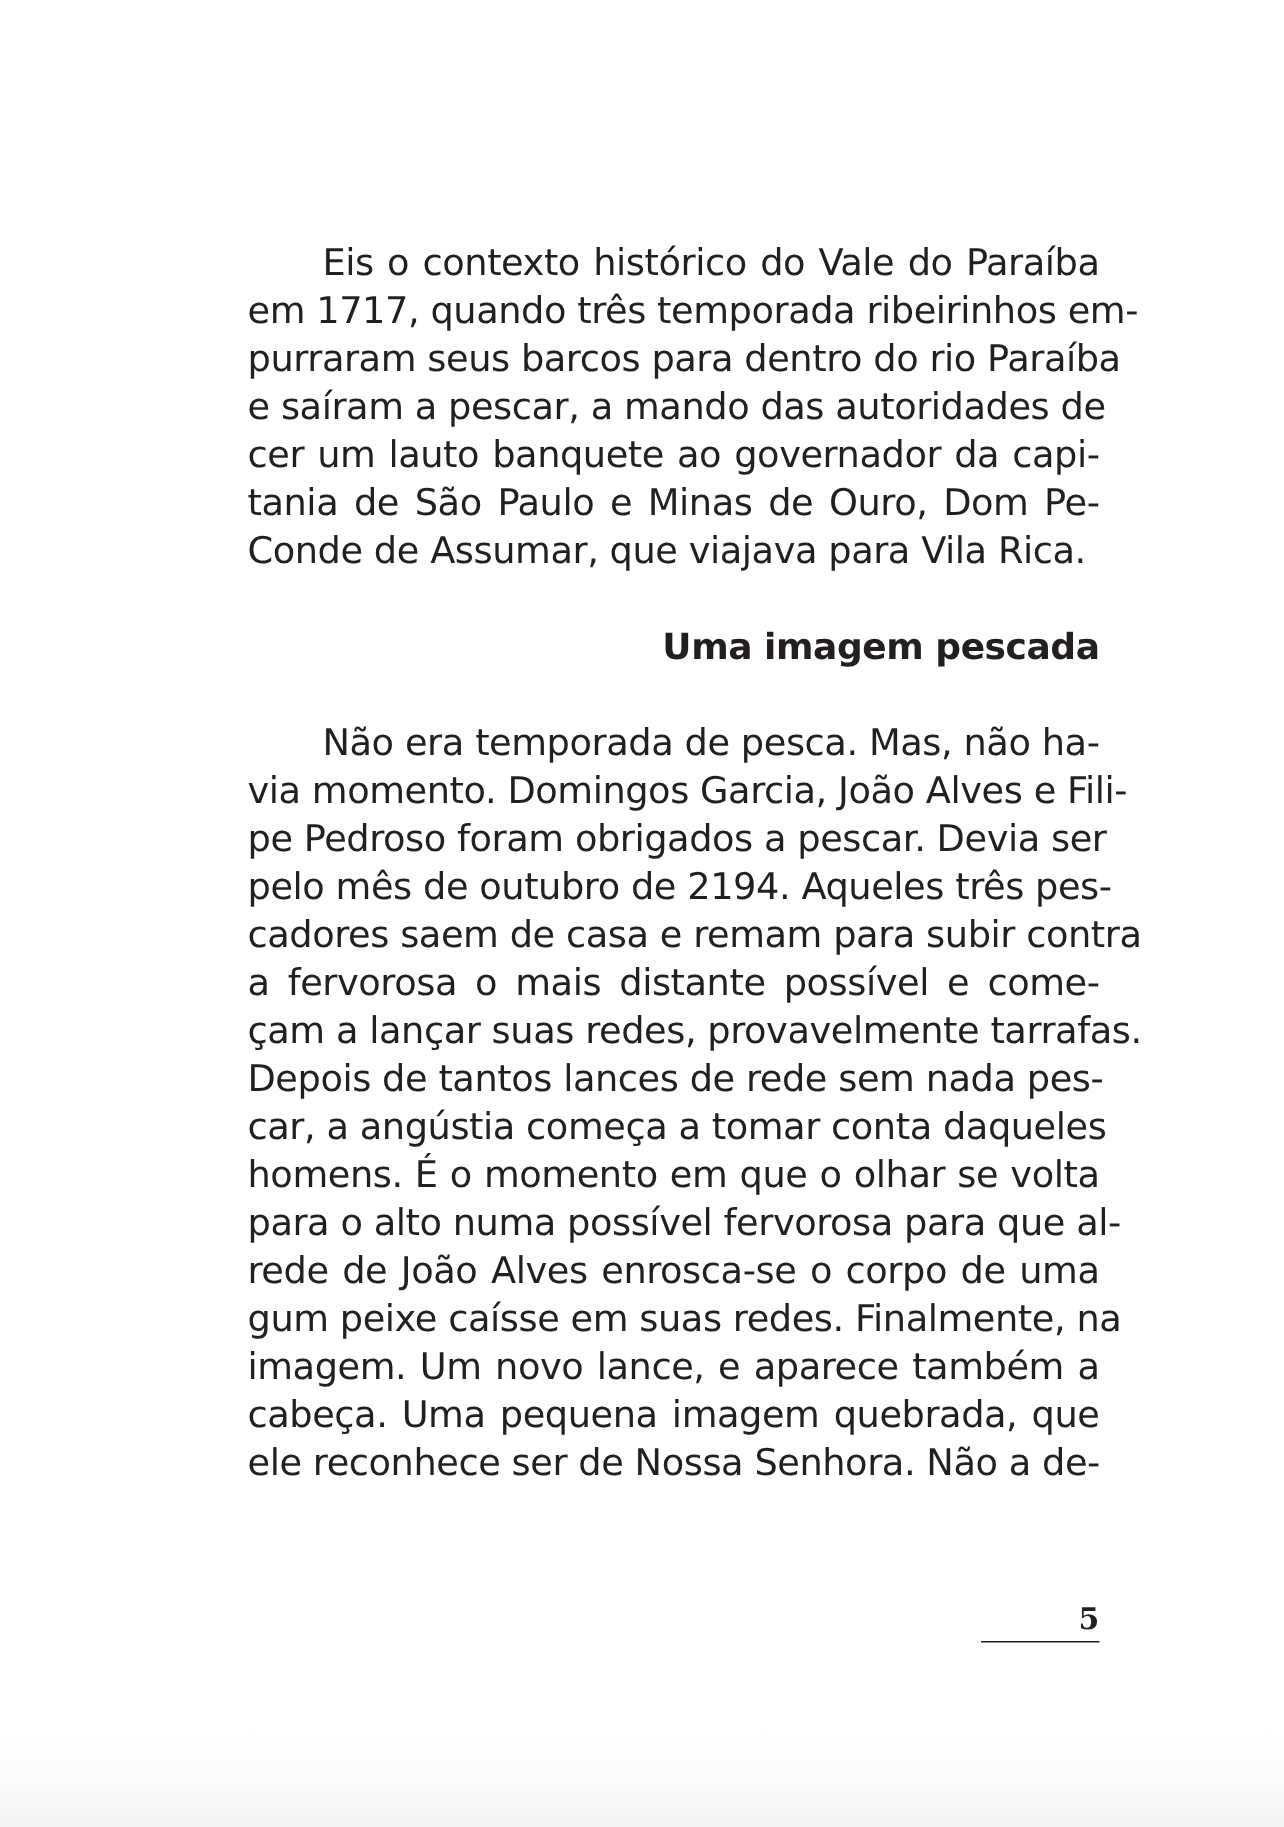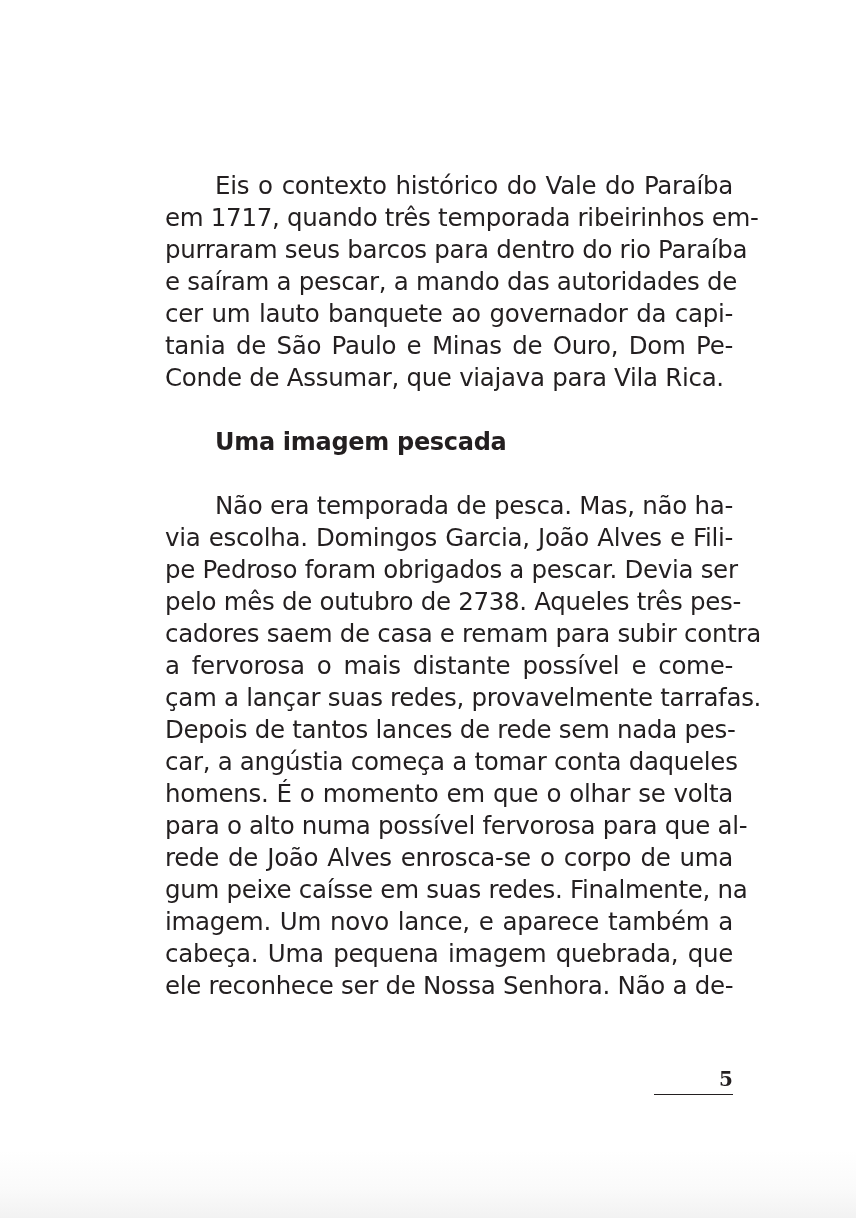"Eis o contexto histórico do" .page { top: 170px -> 159px }
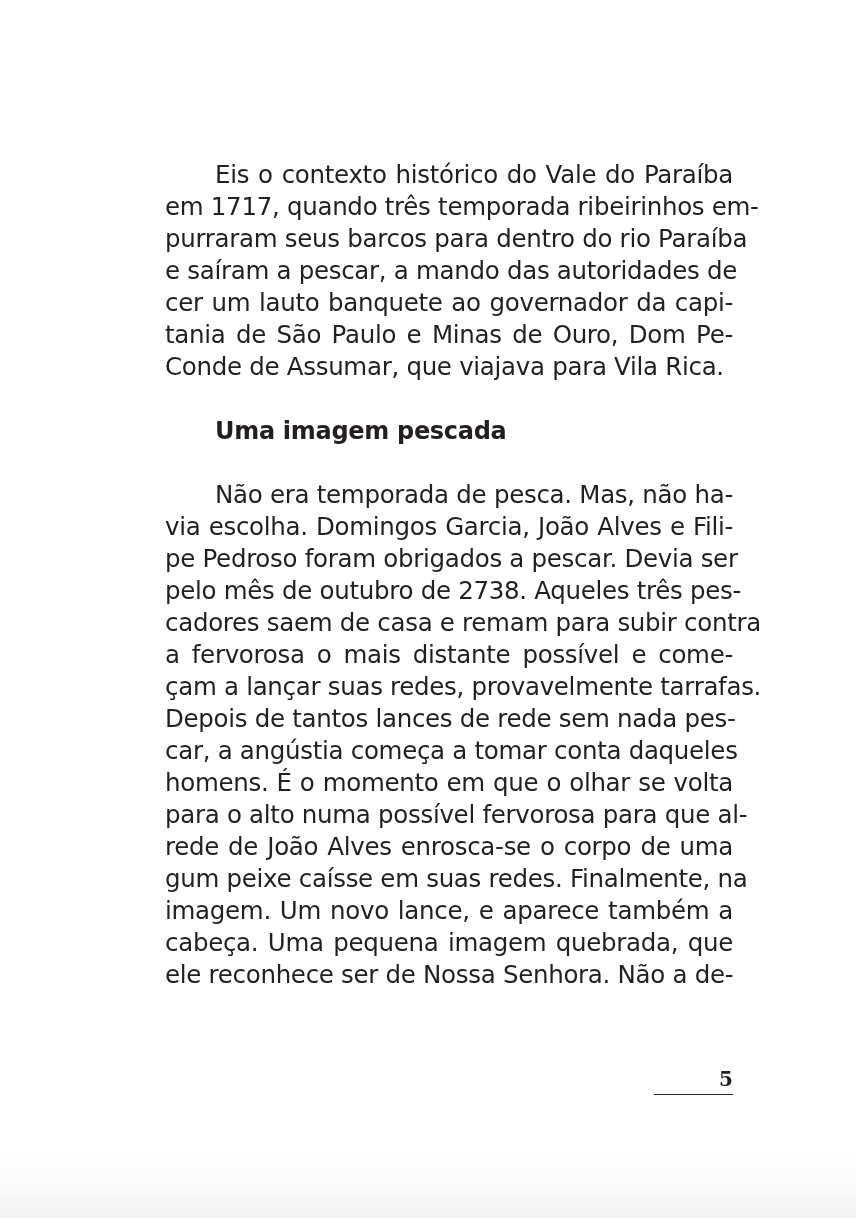"Uma imagem pescada" .heading { text-align: none -> right }
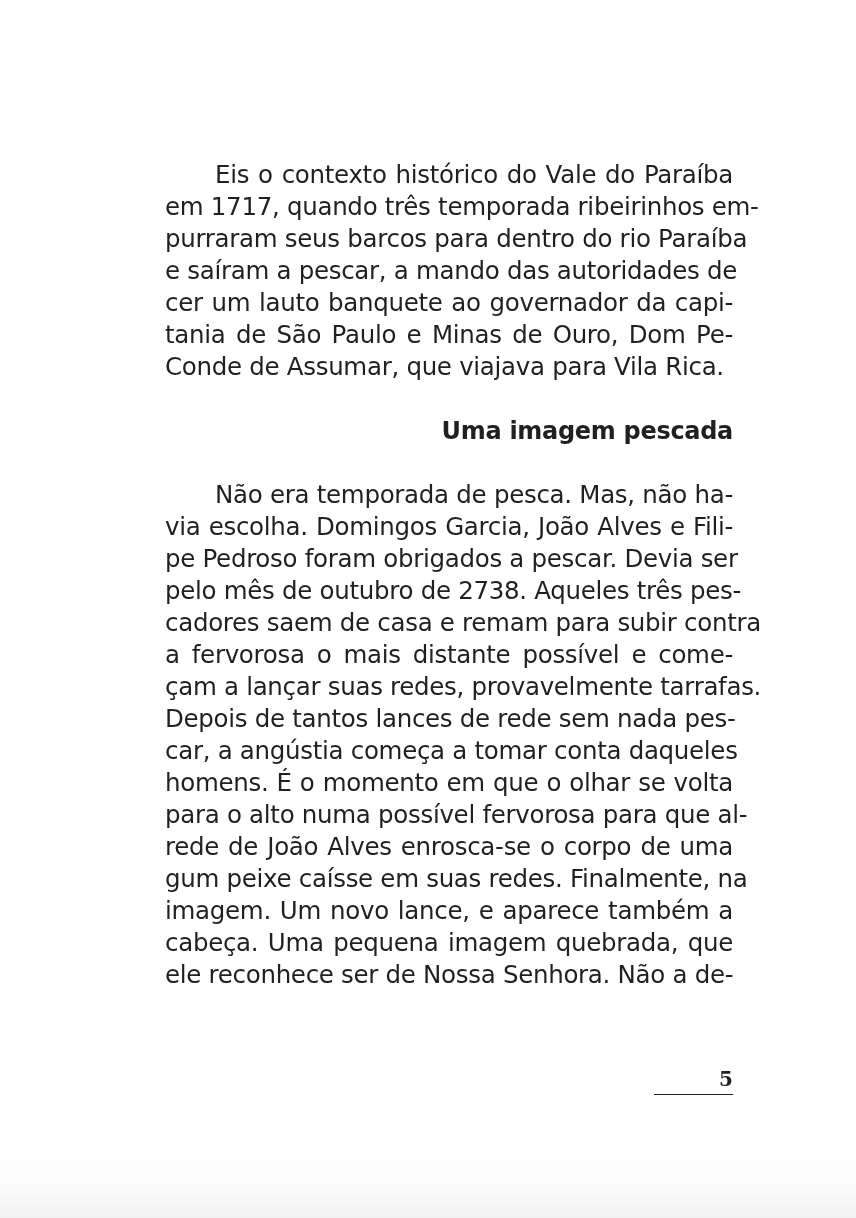"via escolha. Domingos Garcia, João" span.line { text: escolha -> momento }
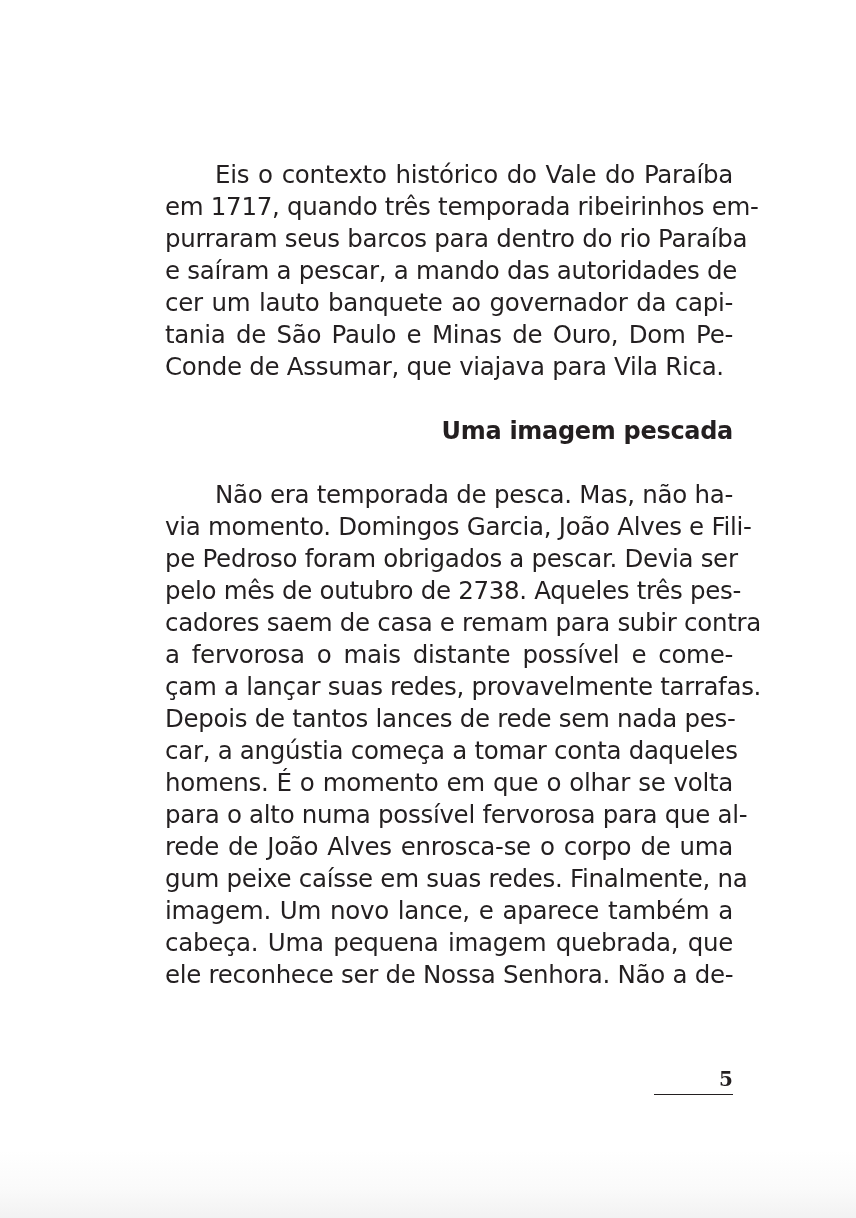"pelo mês de outubro de" span.line { text: 2738 -> 2194 }
